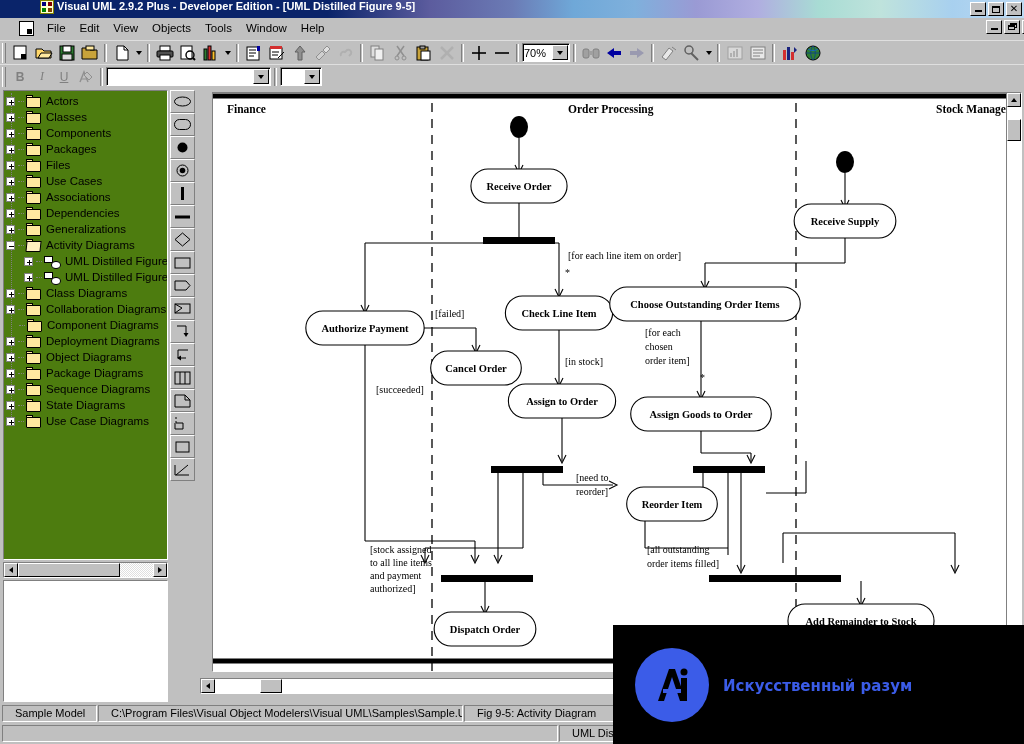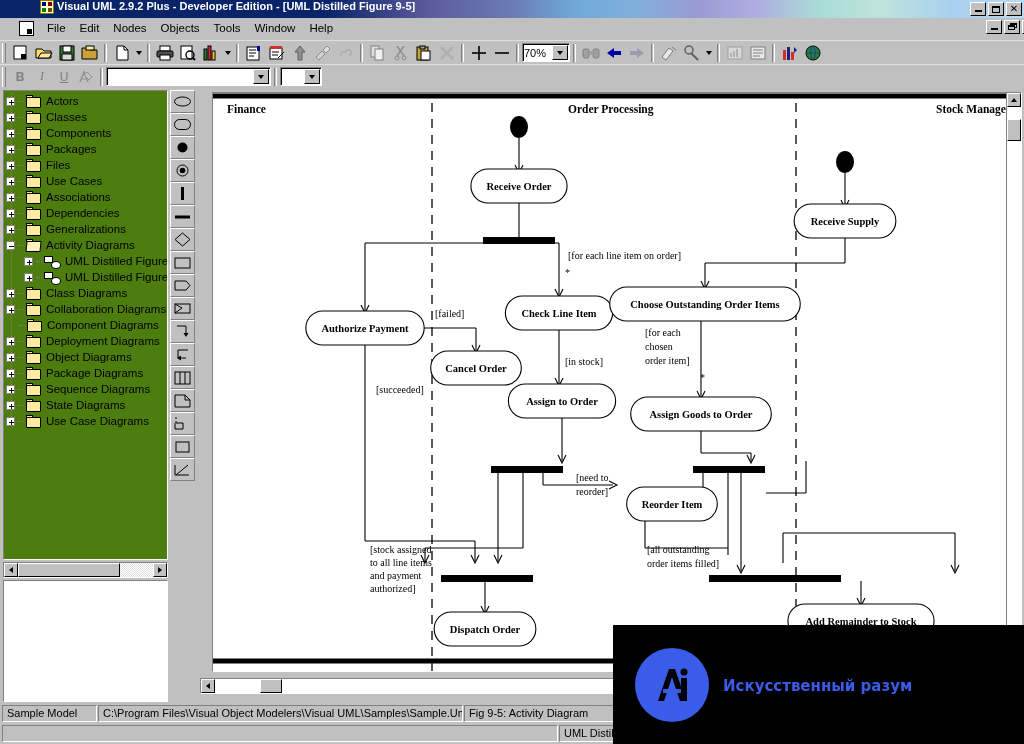"Nodes" div.menuitem { text: Nodes -> View }
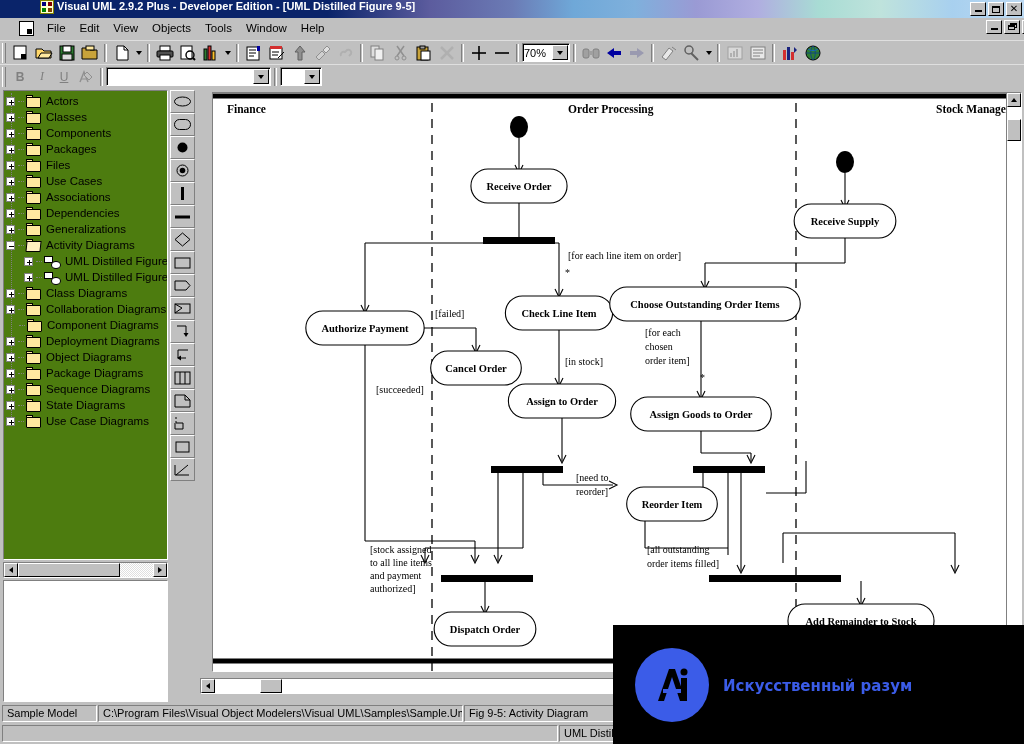"Sample Model" .sfield { padding-left: 4px -> 12px }
